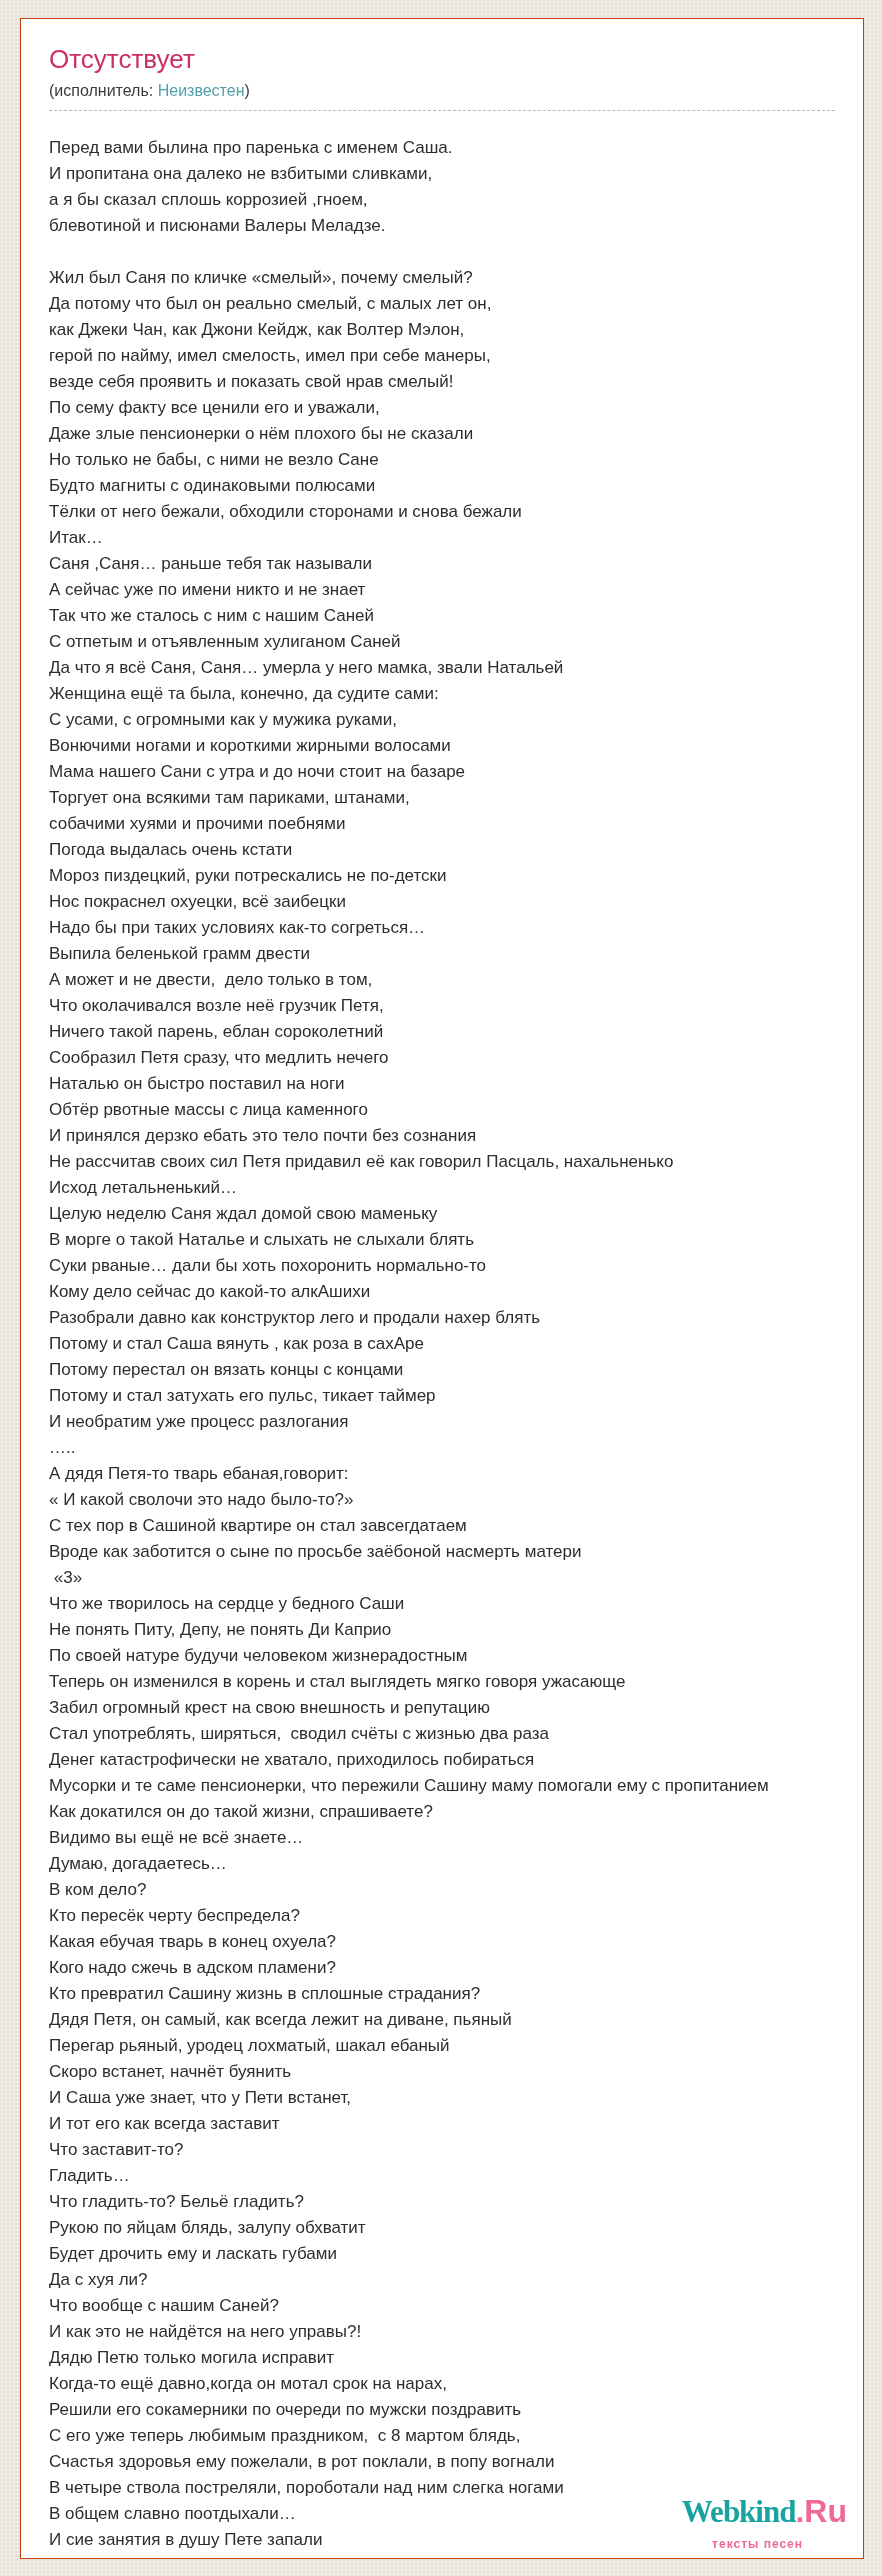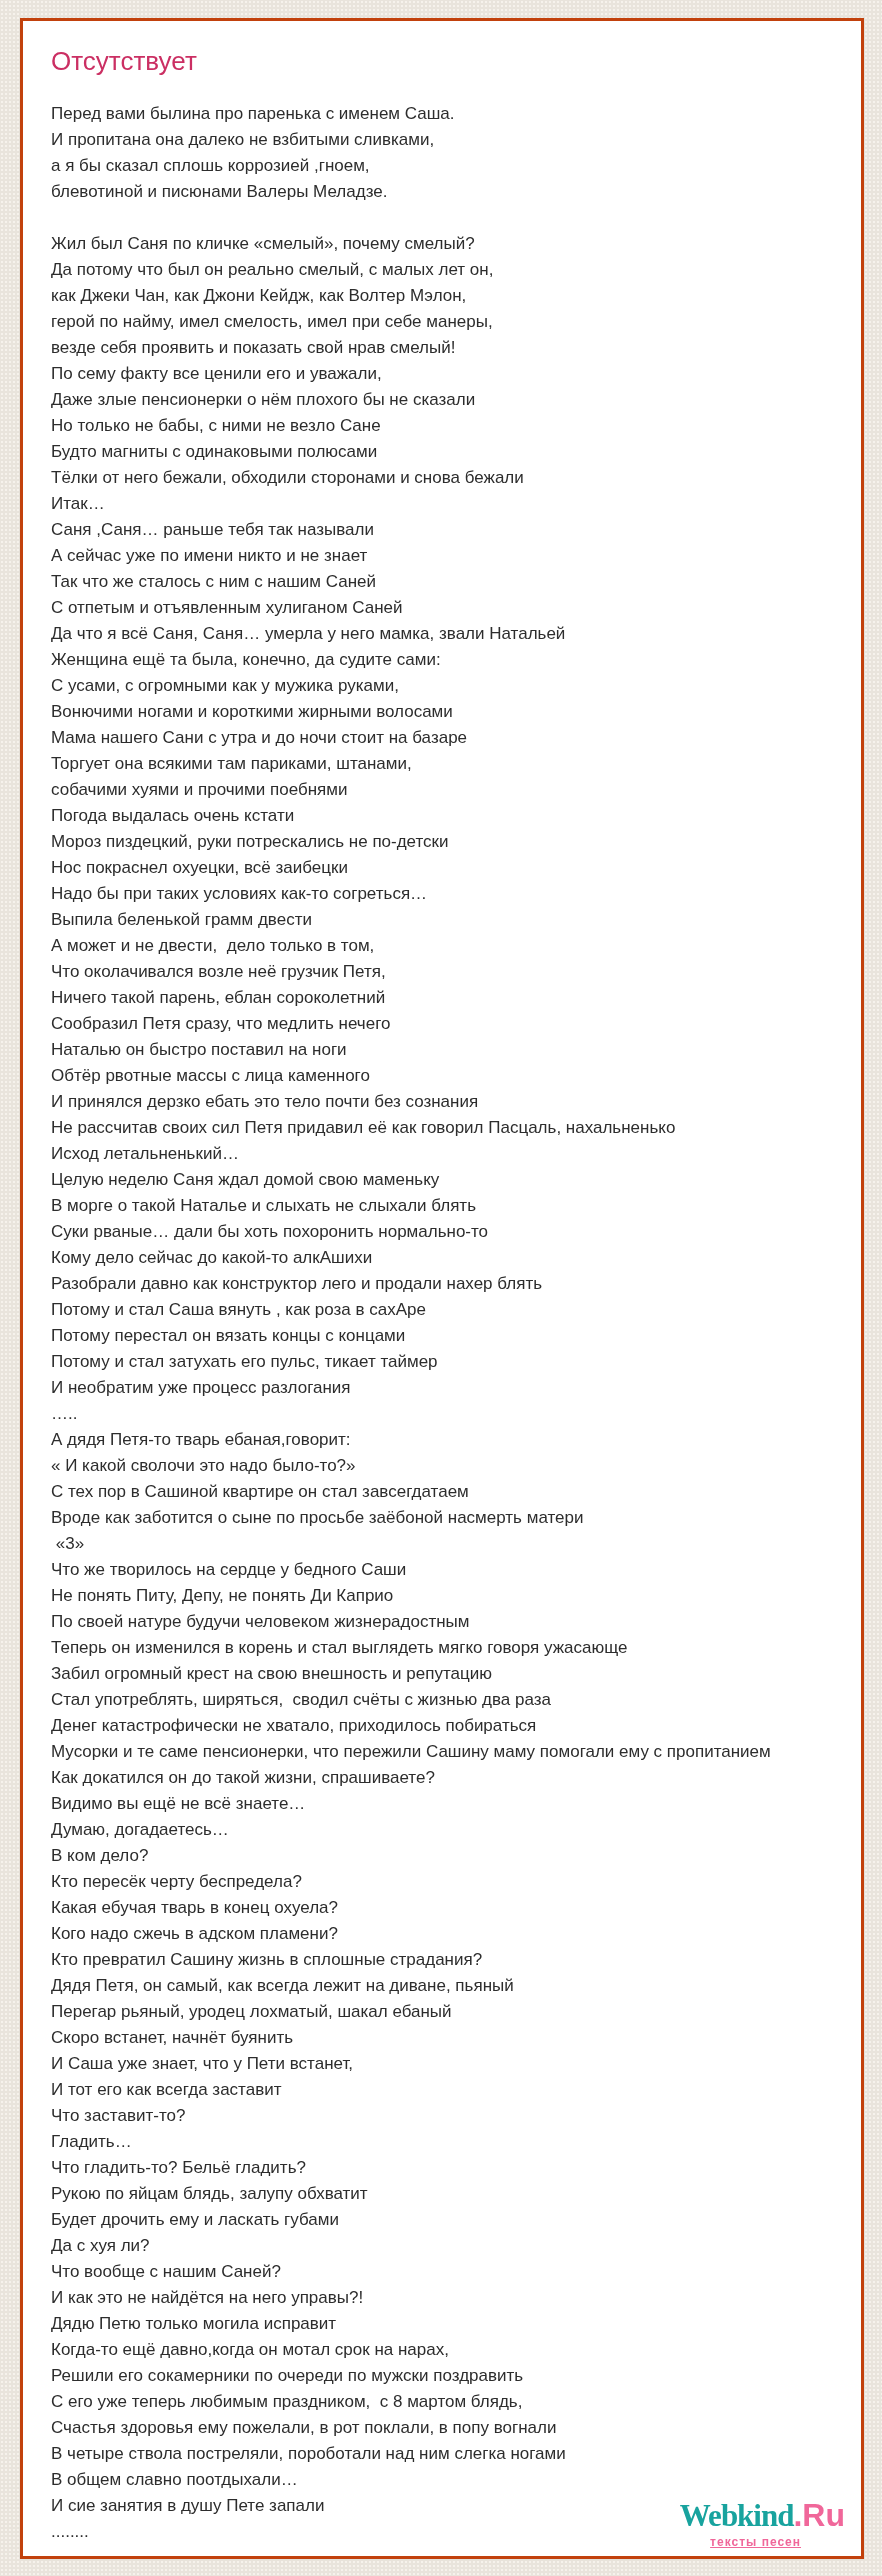"Отсутствует" .card { border: 3px solid #c2410c -> 1px solid #c2410c }
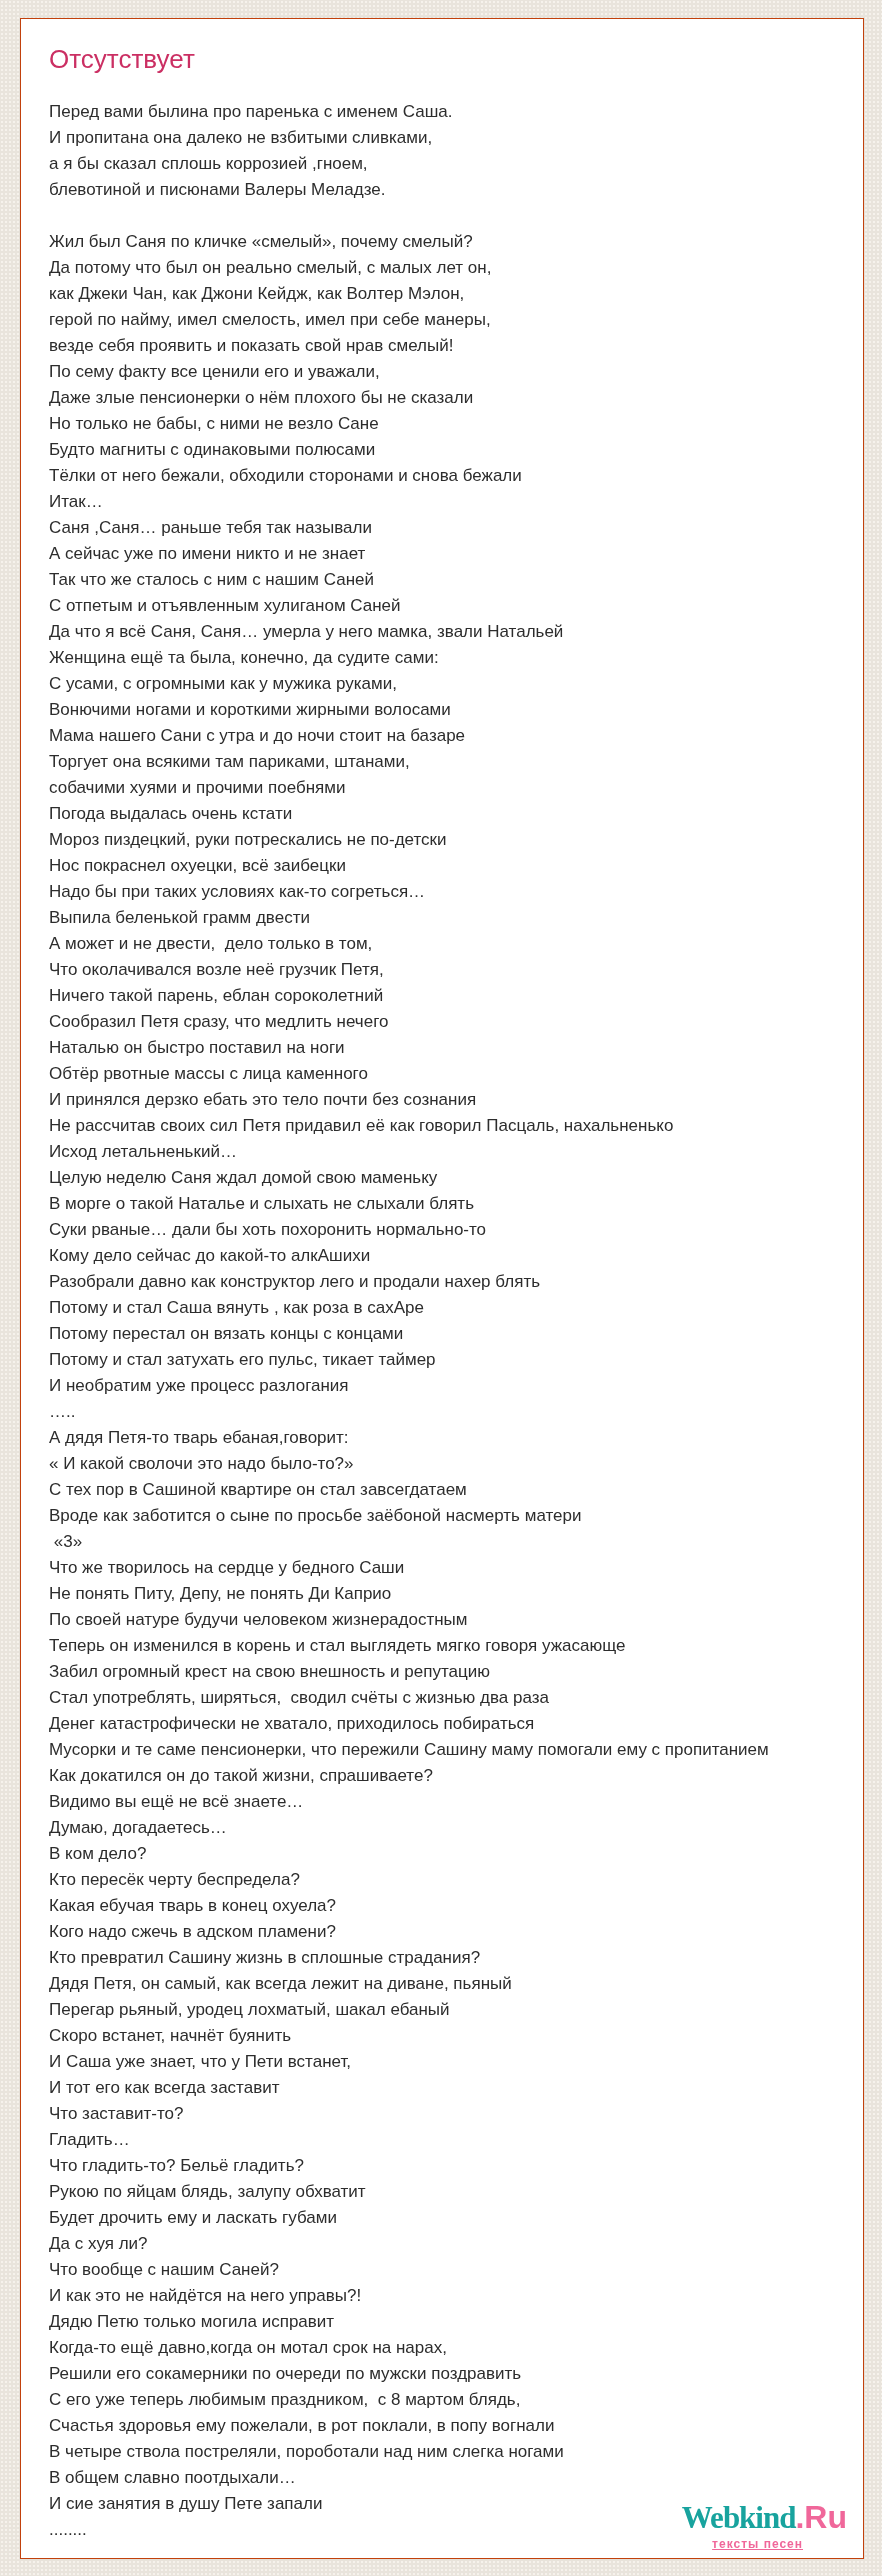"(исполнитель: Неизвестен)" div.artist-line { html: none -> <div><span>(исполнитель:</span> <a>Неизвестен</a><span>)</span></div> }
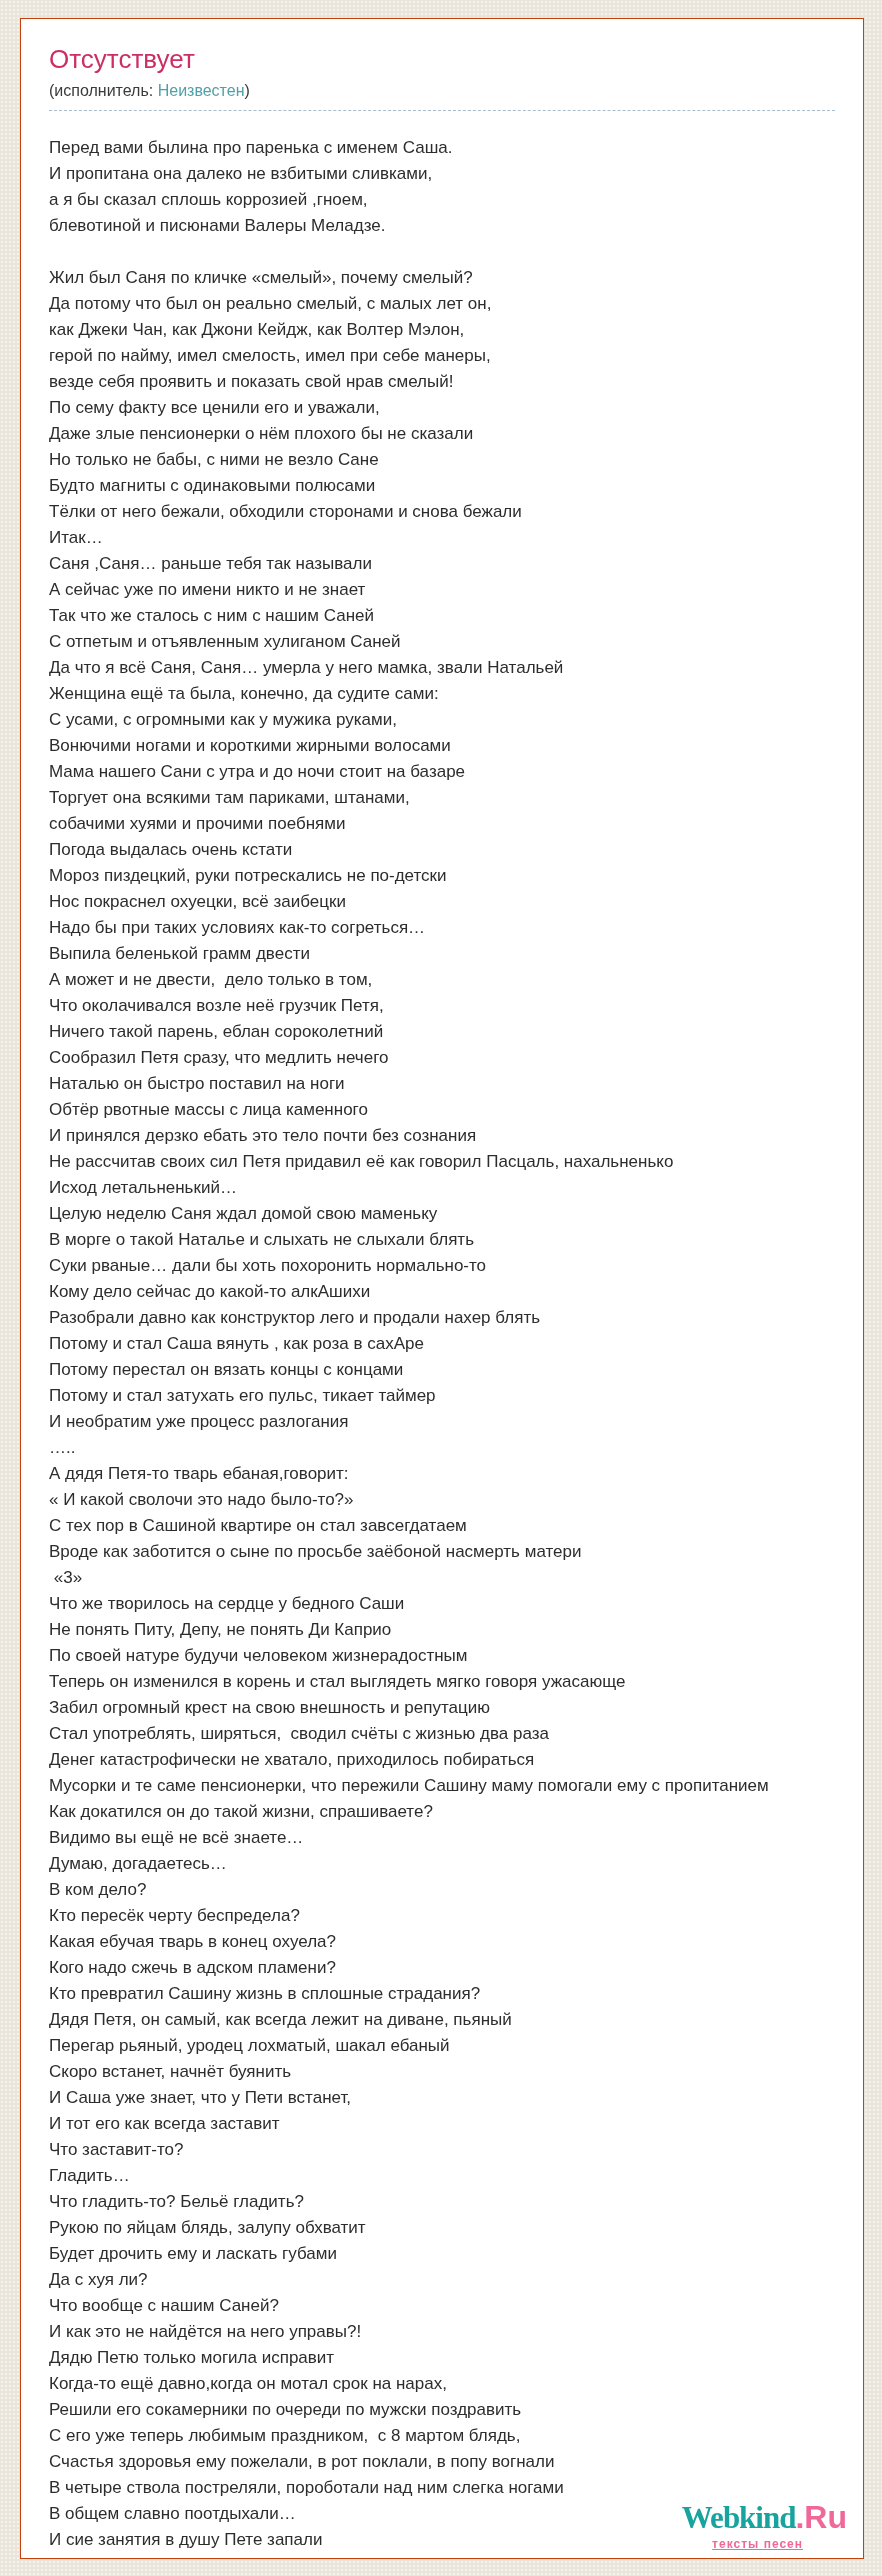"тексты песен" .logo-tagline { margin-top: 5px -> 11px; text-decoration: underline -> none }
